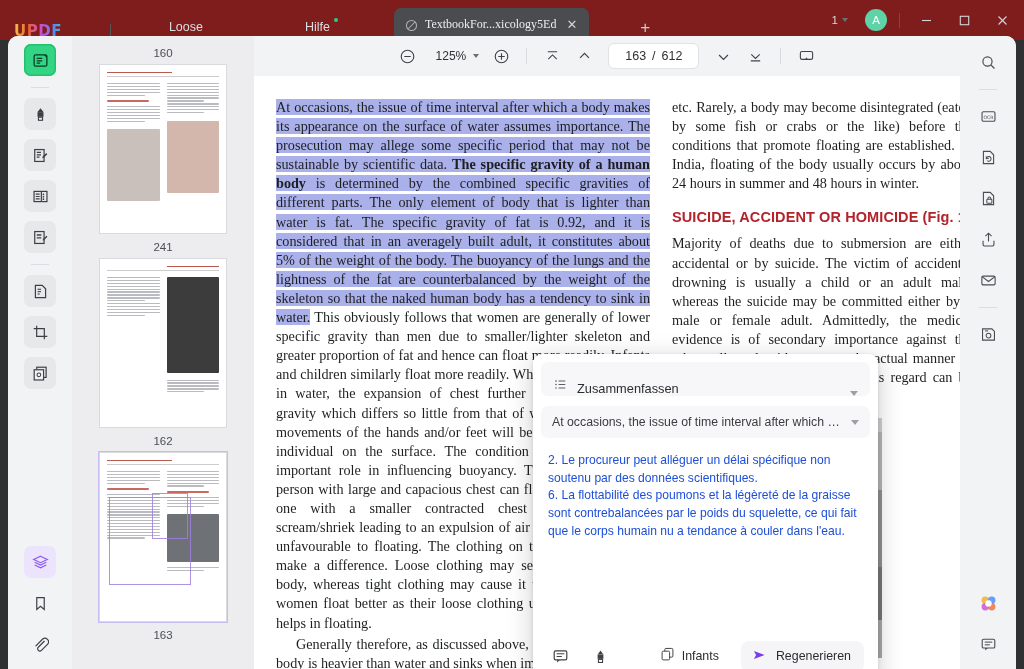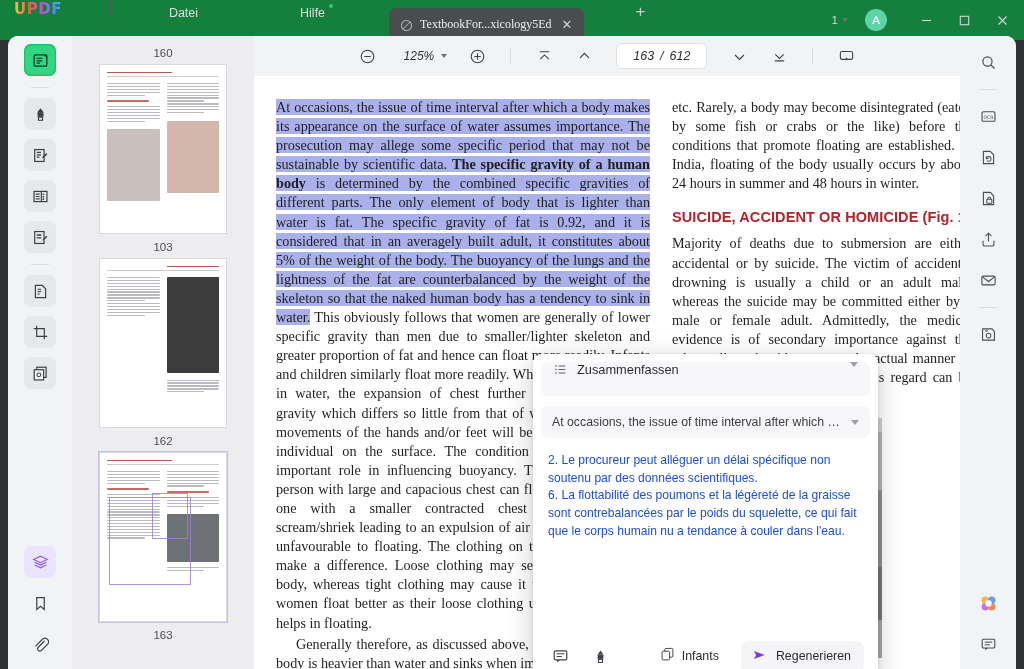"UPDF" .titlebar { align-items: flex-start -> flex-end; background: #15803d -> #7f1d1d }
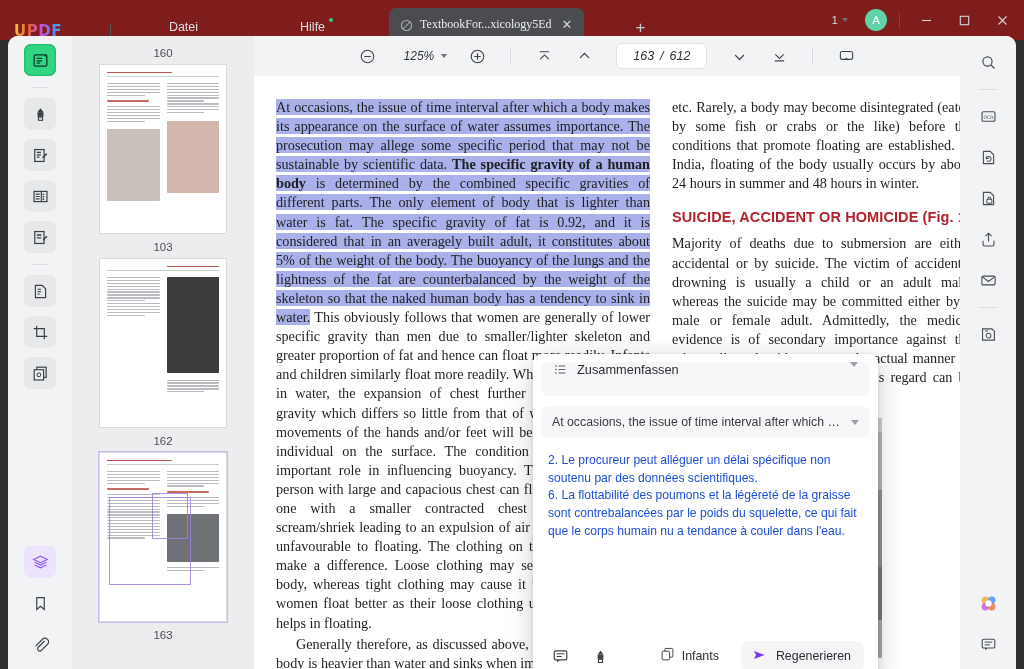"Datei" span { text: Datei -> Loose }
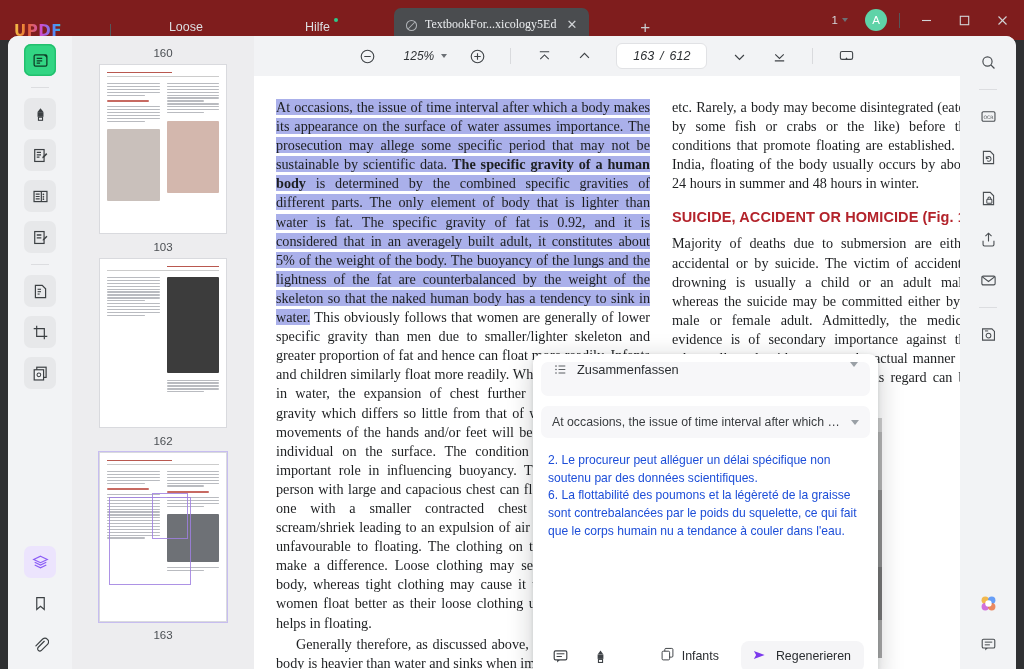"125%" .toolbar { font-style: italic -> none; gap: 12px -> 4px }
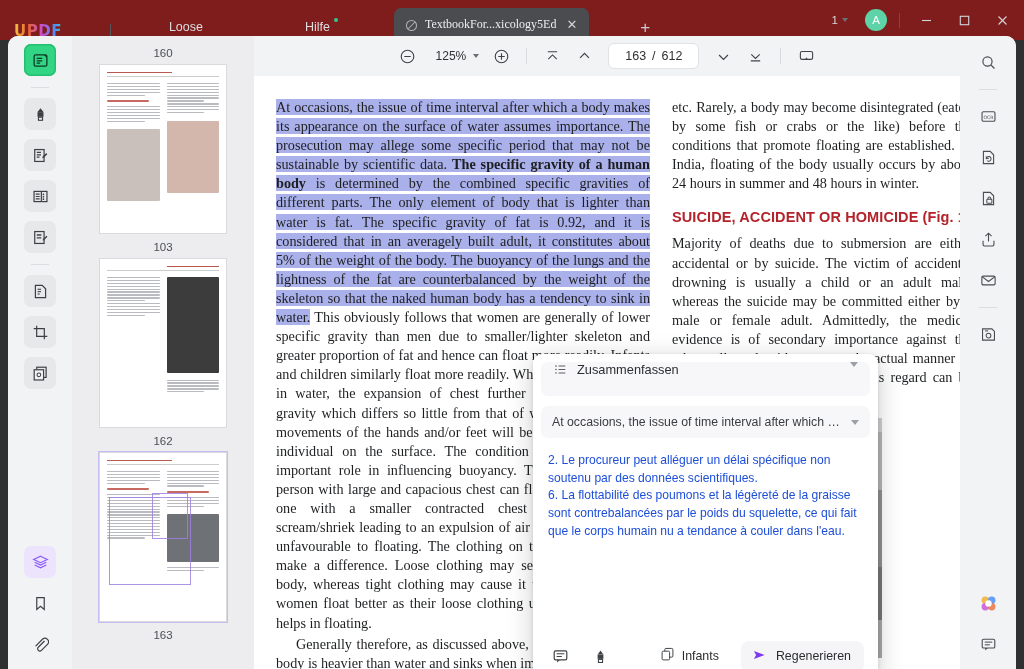"103" div.thumb-num { text: 103 -> 241 }
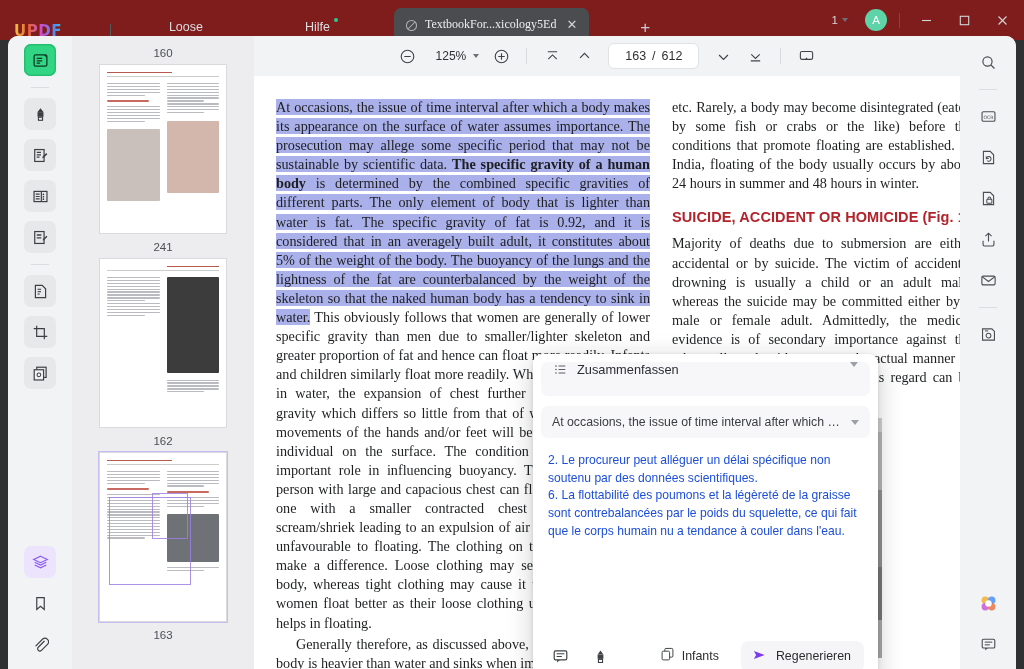"Zusammenfassen" .pp-mode { align-items: flex-start -> flex-end }
